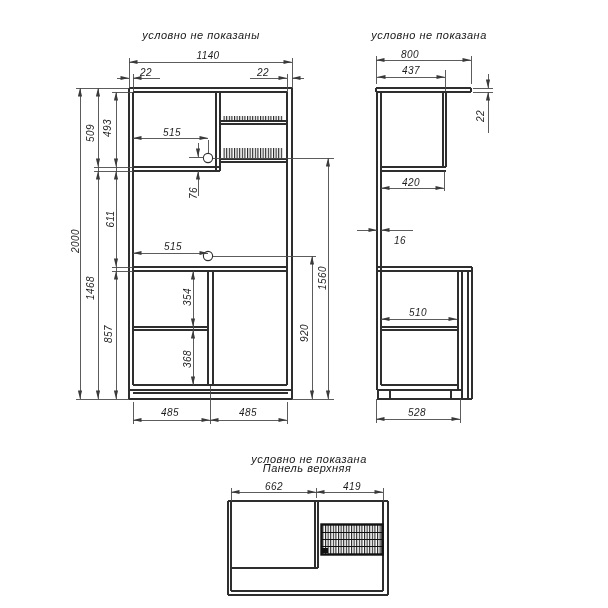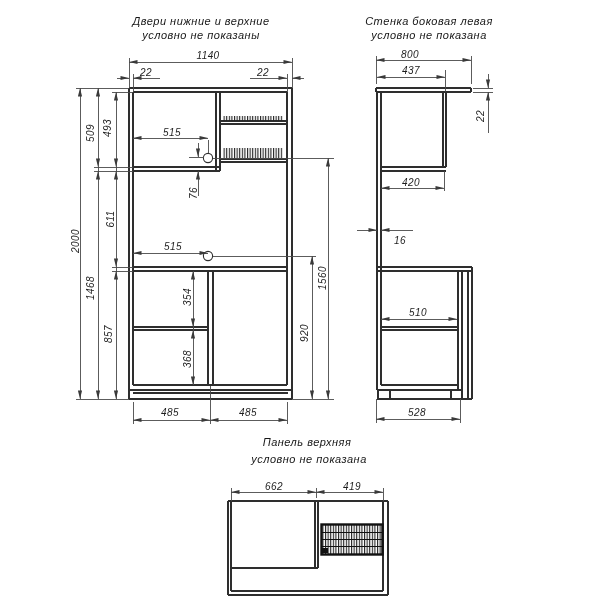"Двери нижние и верхние" div.ttl { html: <div>Двери нижние и верхние</div> -> none }
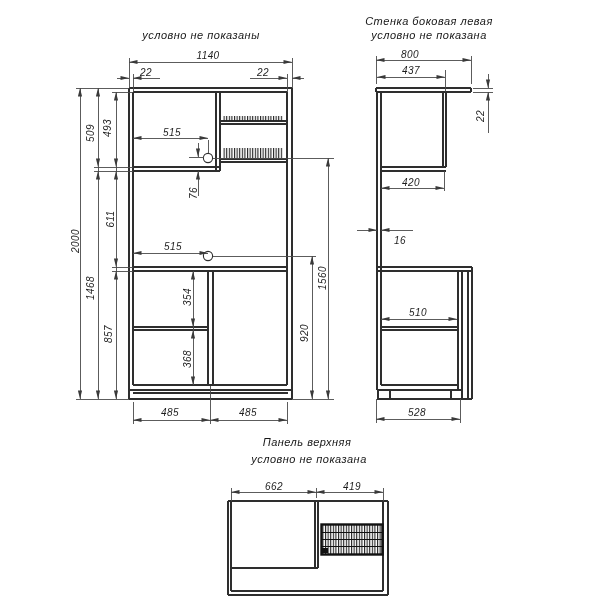"Стенка боковая левая" div.ttl { html: <div>Стенка боковая левая</div> -> none }
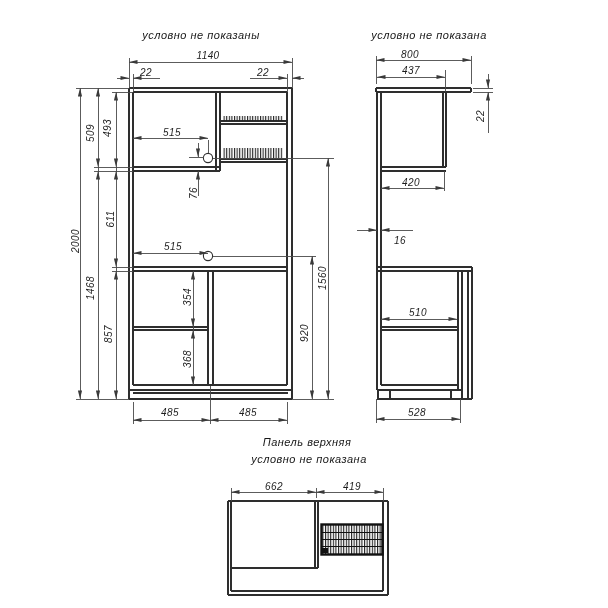"Панель верхняя" div.ttl { top: 442px -> 468px }
